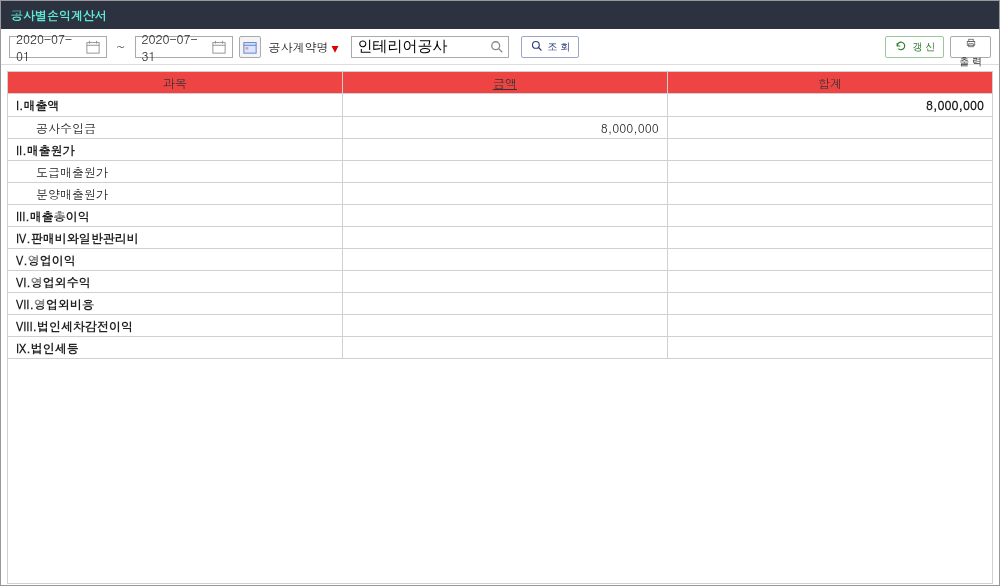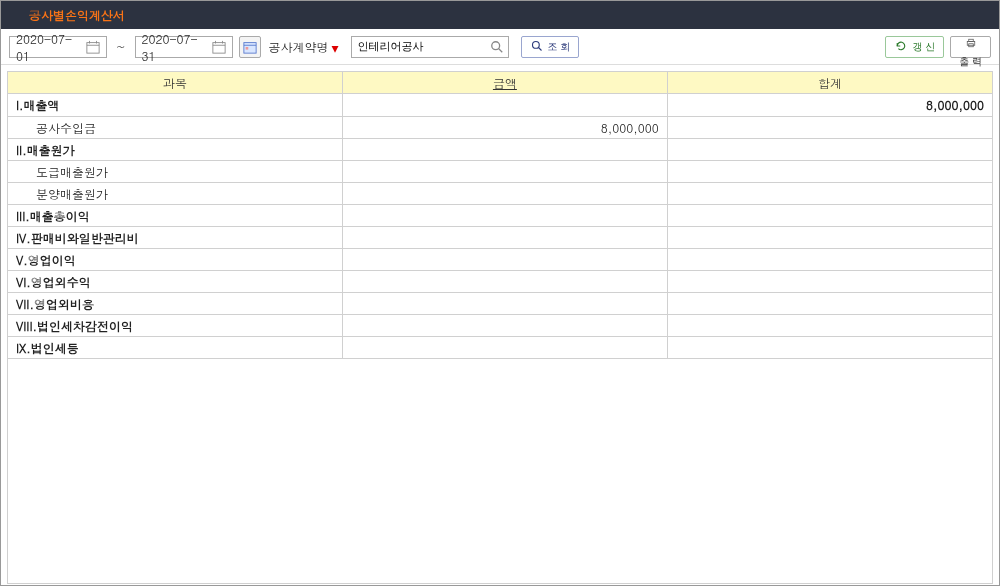"공사별손익계산서" .titlebar { color: #f97316 -> #5eead4; padding: 0 28px -> 0 10px }
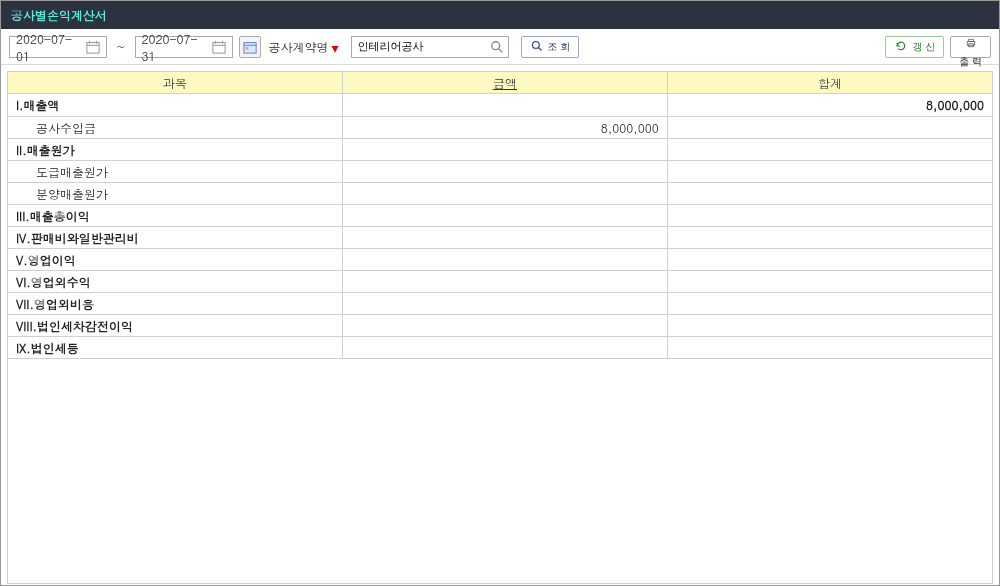"인테리어공사" .search-input { font-size: 11px -> 15px }
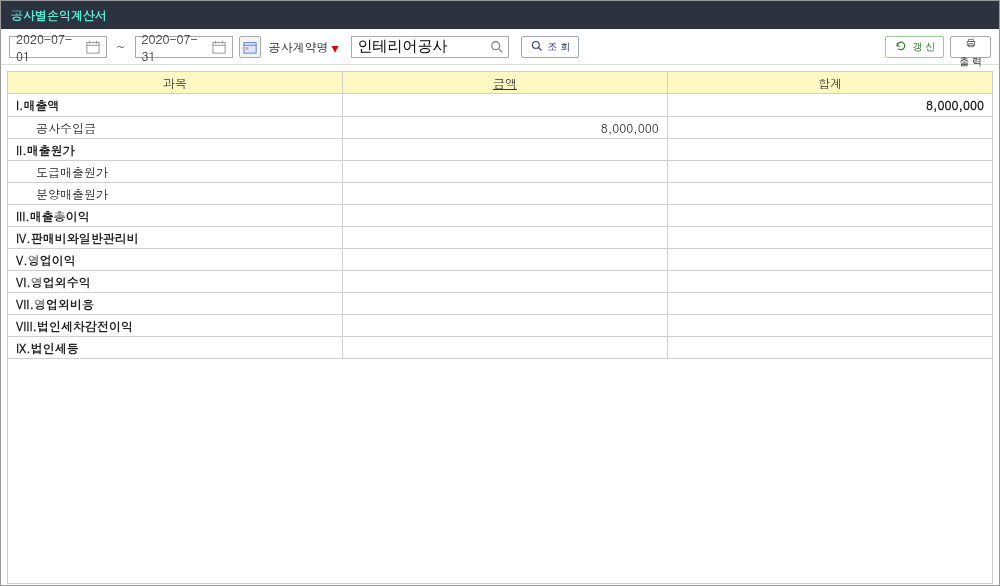"과목" table.grid th { background: #fef9c3 -> #ef4444 }
